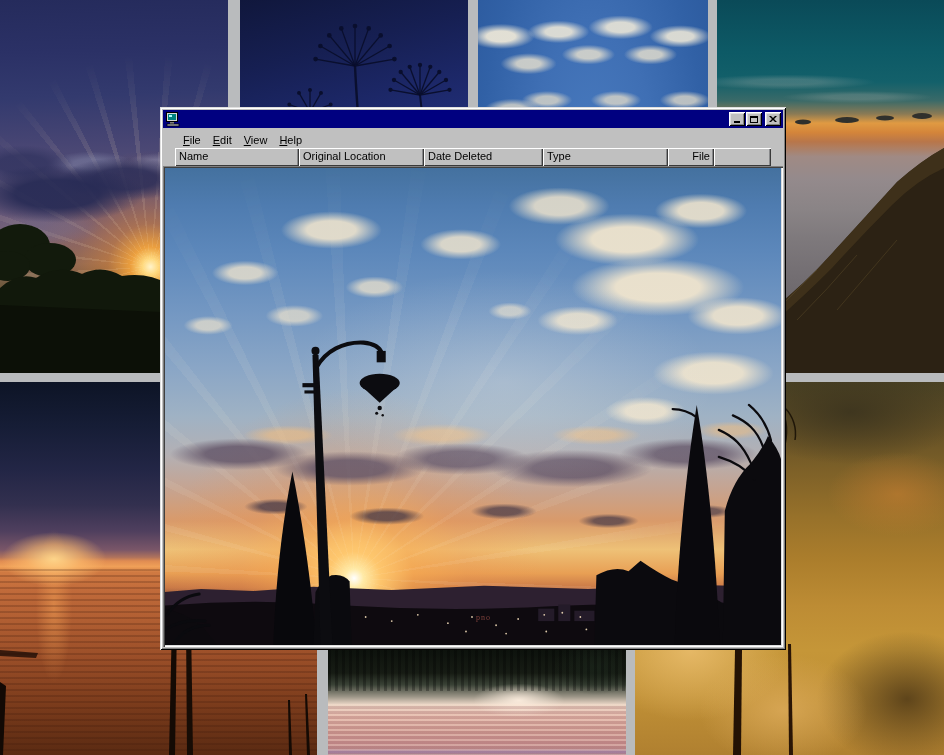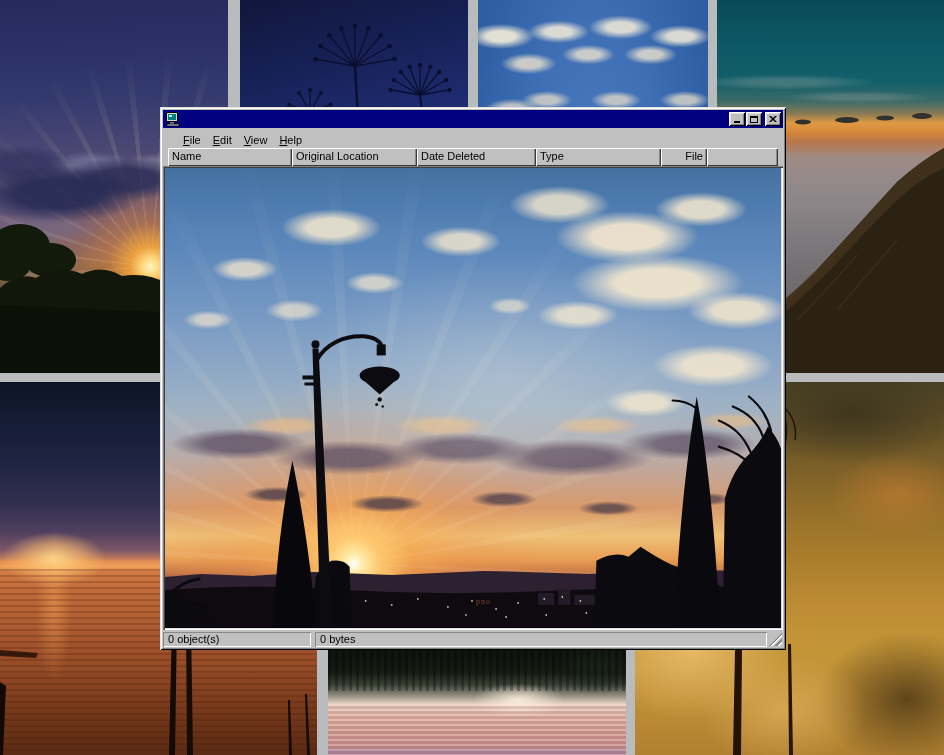"Name" #headerrow { padding: 0 5px -> 0 12px }
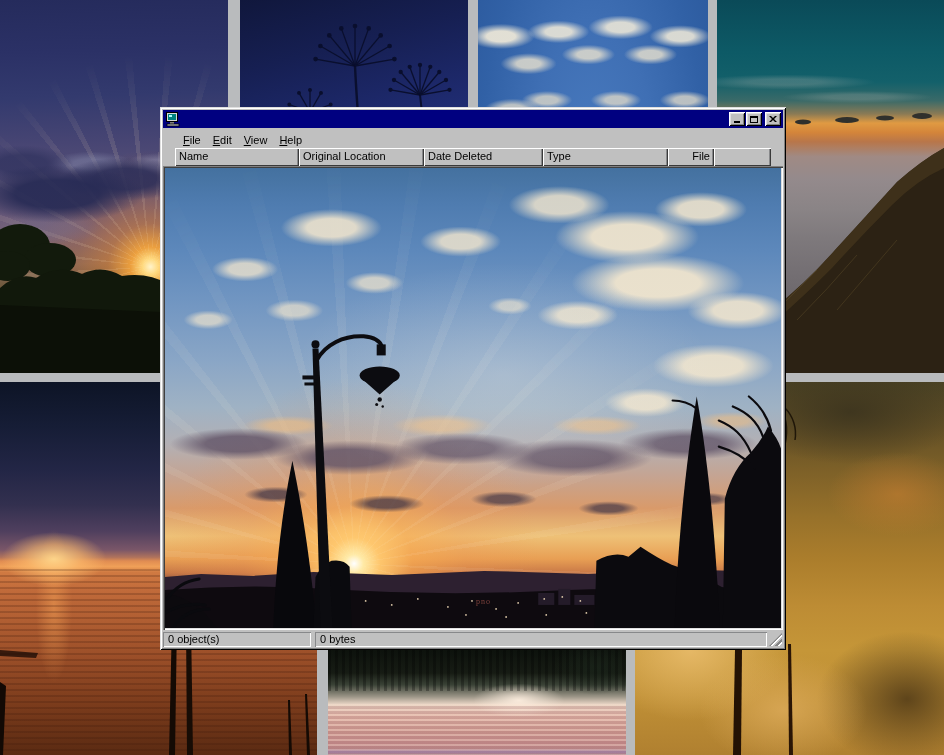"0 object(s)" div { html: <div> <span>0 object(s)</span> <span>0 bytes</span> <span></span> </div> -> none }
